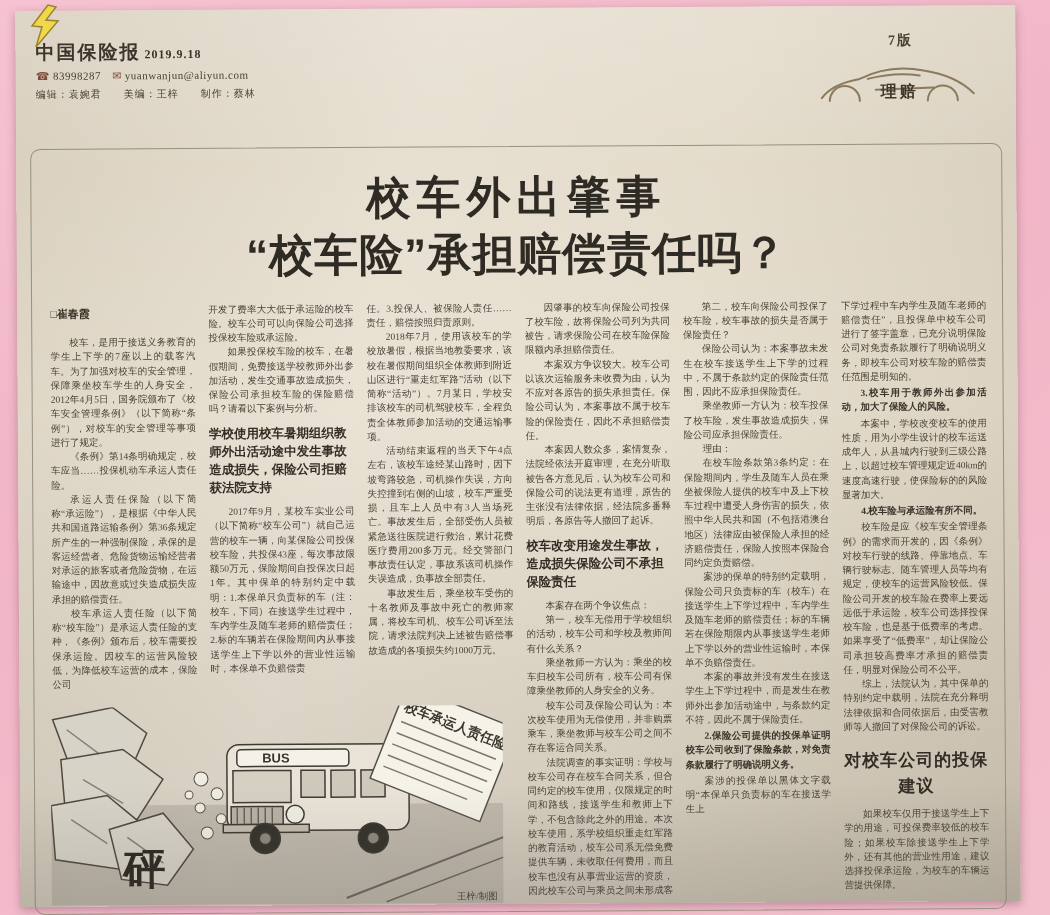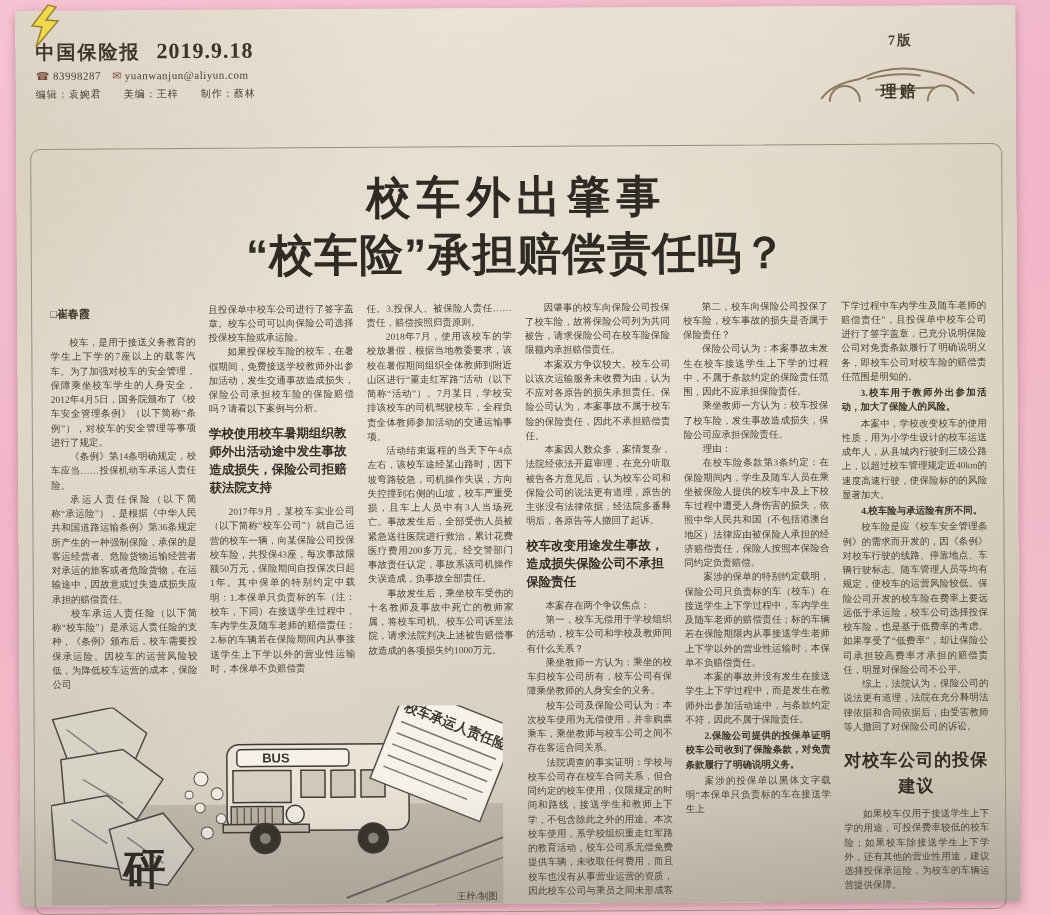"2019.9.18" .paper-date { font-size: 22px -> 12px; margin-left: 16px -> 4px }
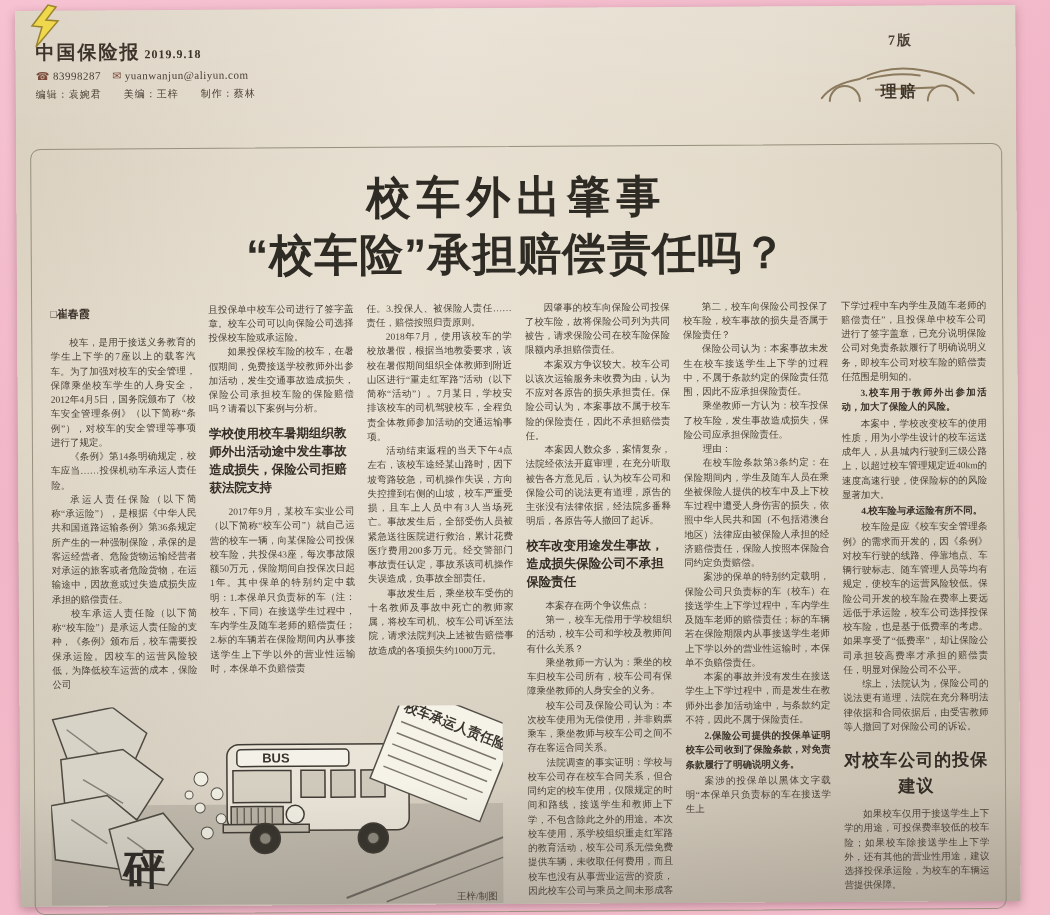"且投保单中校车公司进行了签字盖章。校车公司可以向保险公司选择投保校车险或承运险。" p.blk-pc { text: 且投保单中校车公司进行了签字盖章 -> 开发了费率大大低于承运险的校车险 }
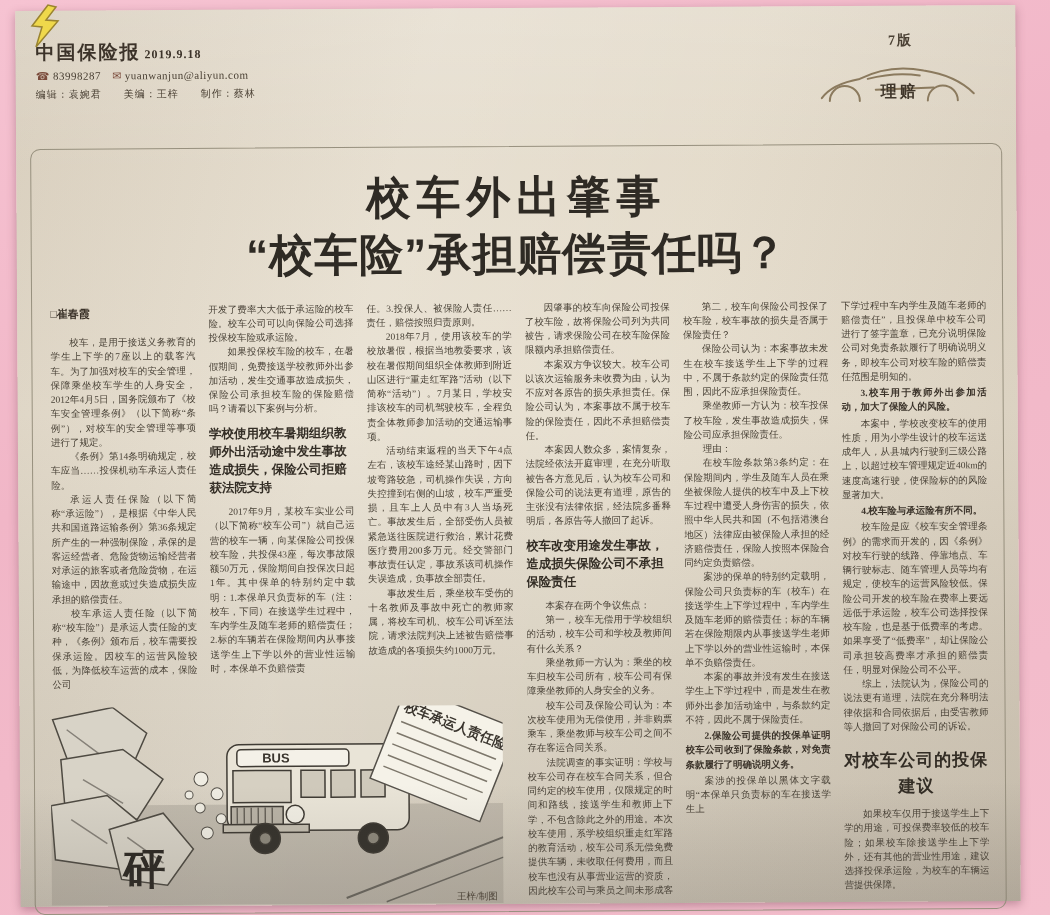"综上，法院认为，保险公司的说法更有道理，法院在充分释明法律依据和合同依据后，由受" p.blk-p { text: 保险公司的说法更有道理 -> 其中保单的特别约定中载明 }
